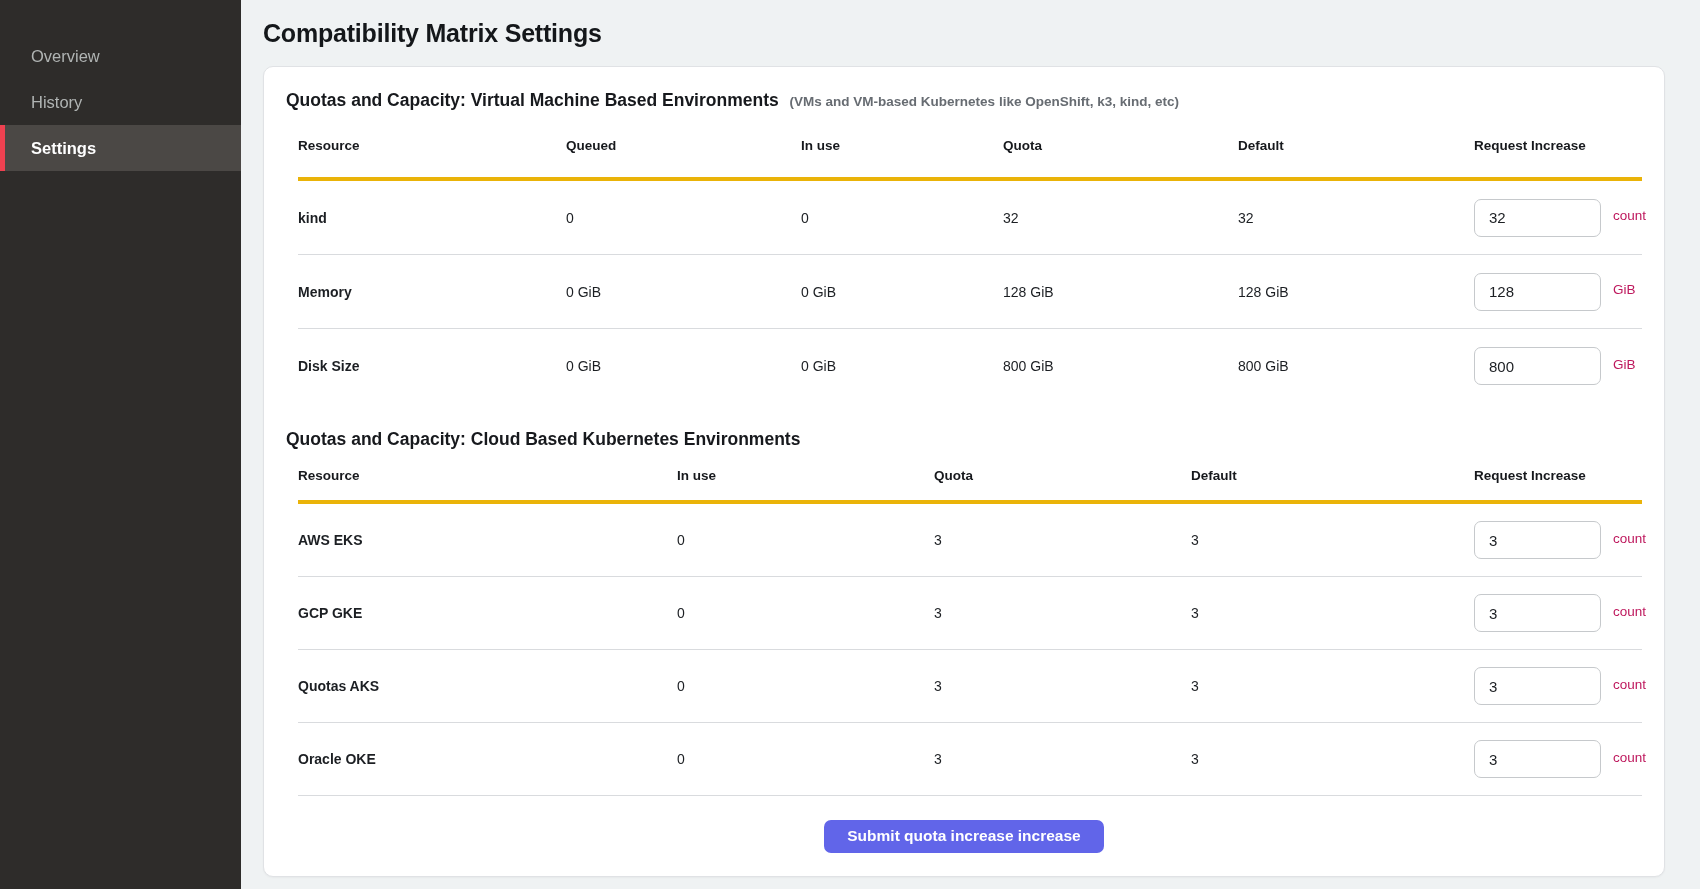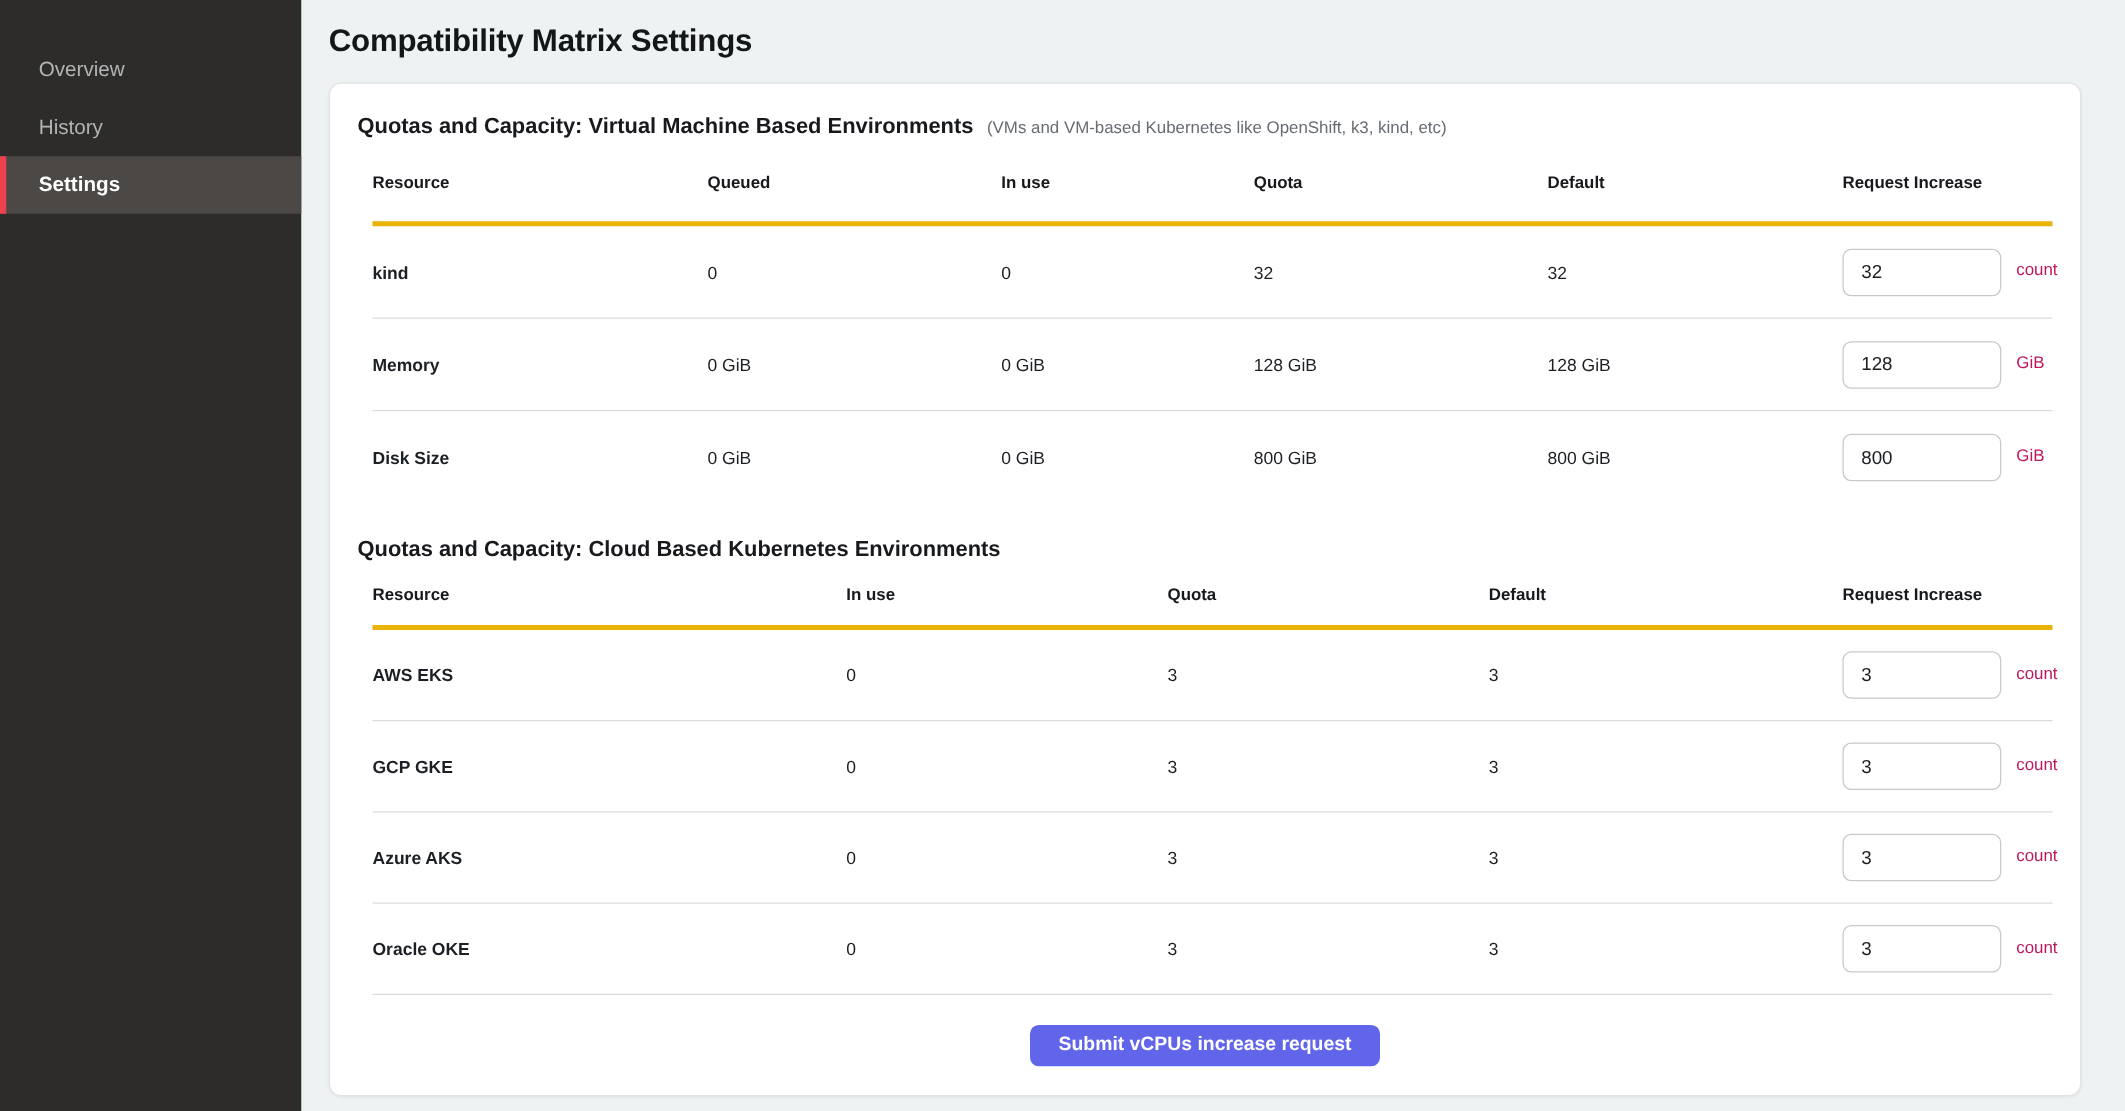"(VMs and VM-based Kubernetes like" .section-sub { font-weight: 400 -> 700 }
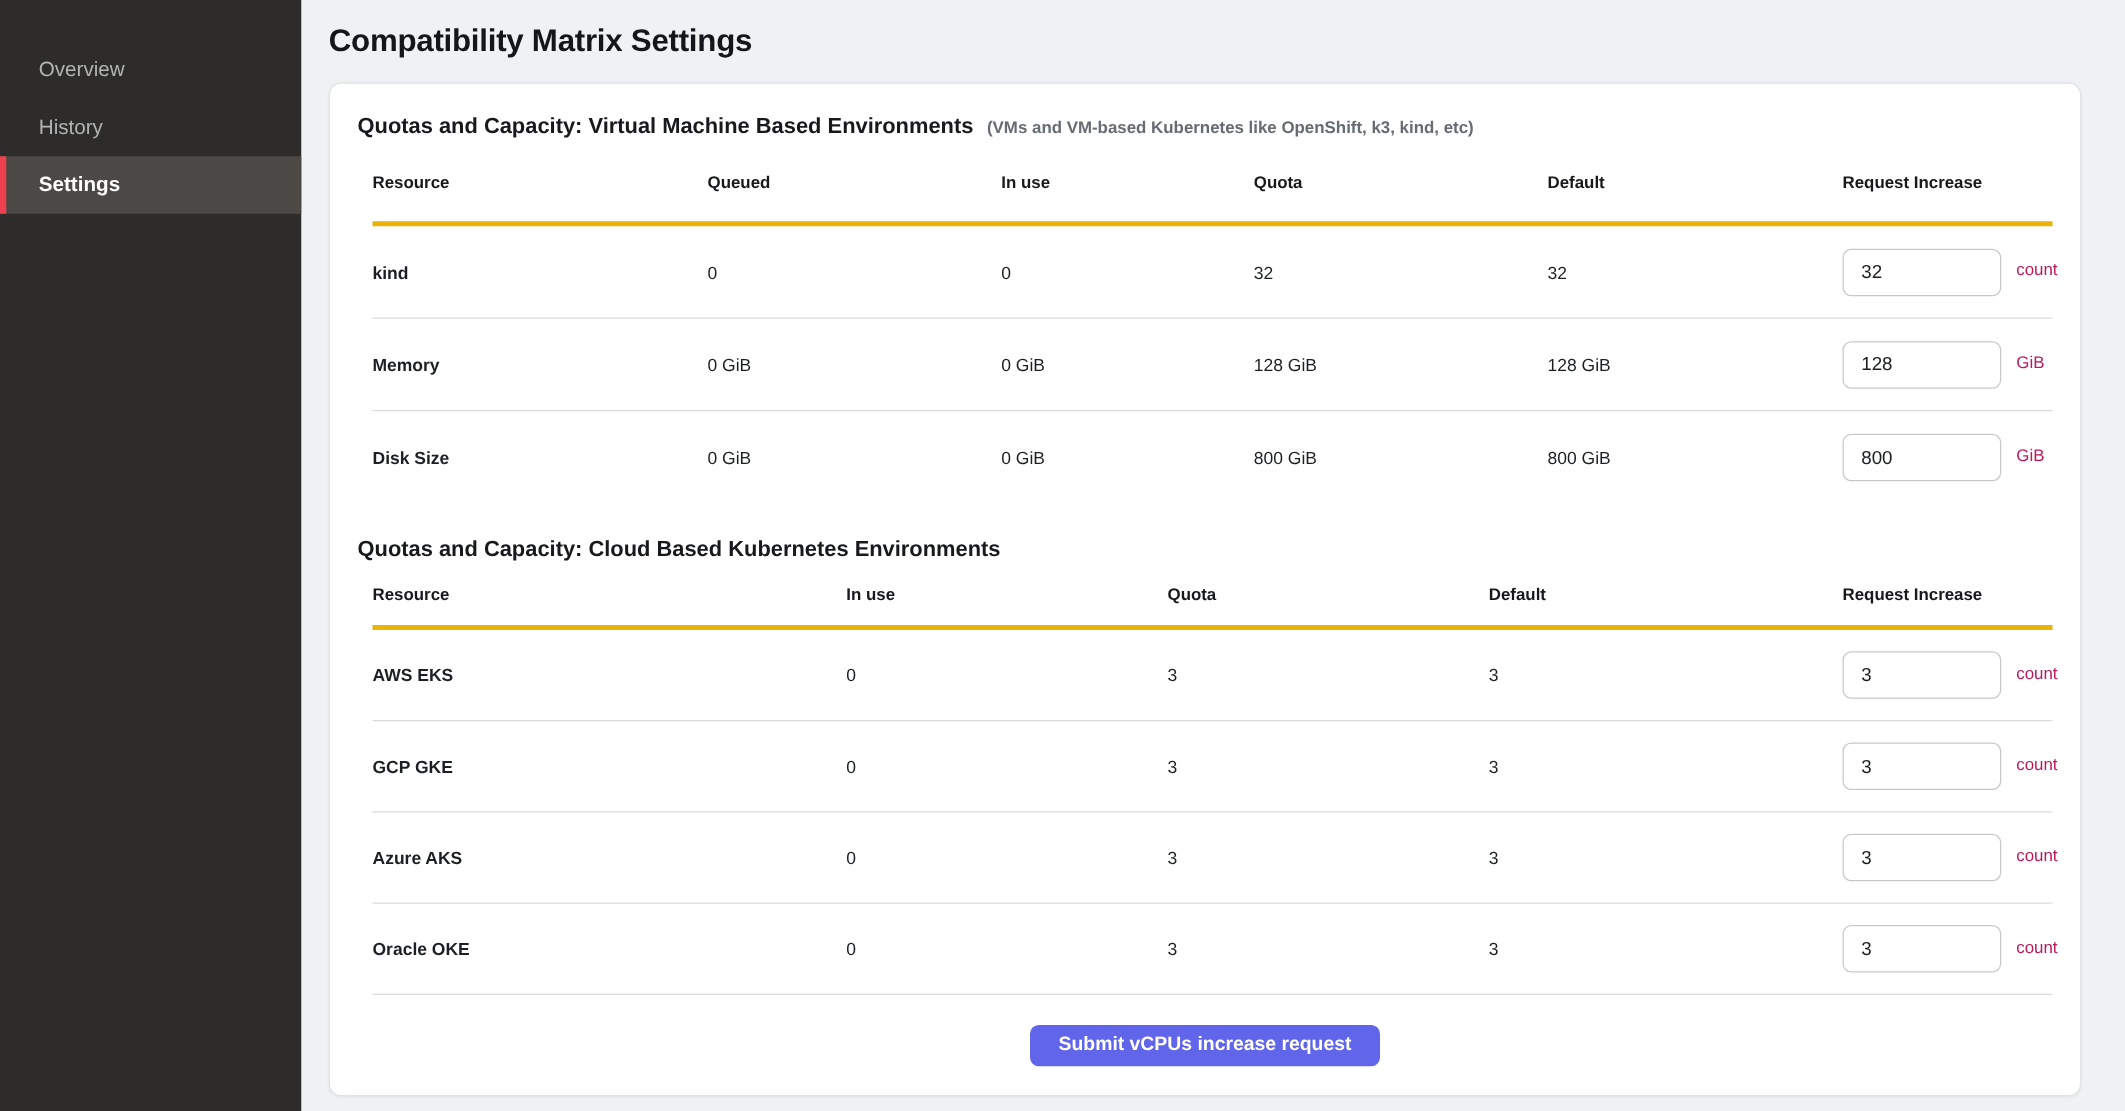"Azure AKS" div.res { text: Azure -> Quotas }
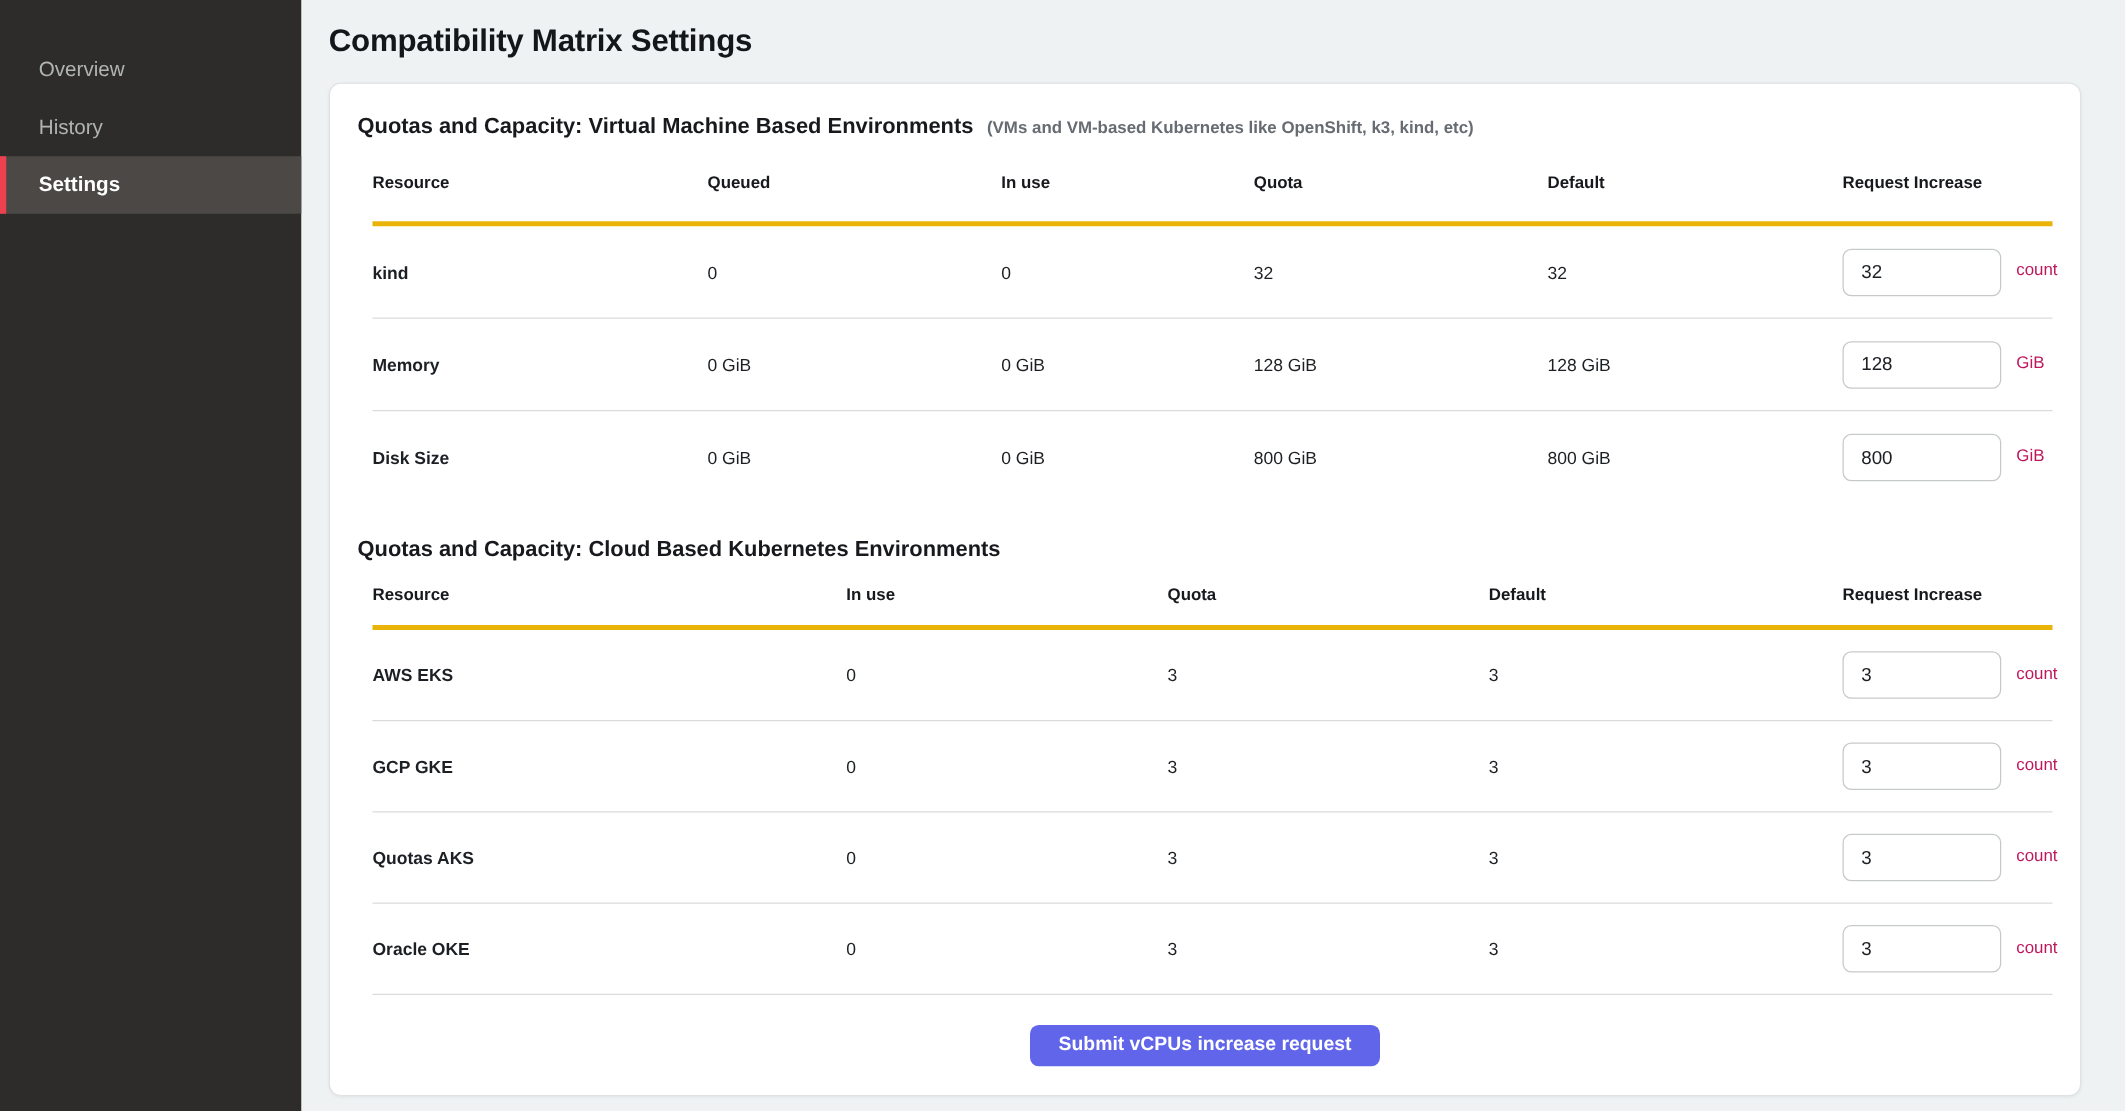"Submit vCPUs increase request" button.submit-btn { text: vCPUs increase request -> quota increase increase }
